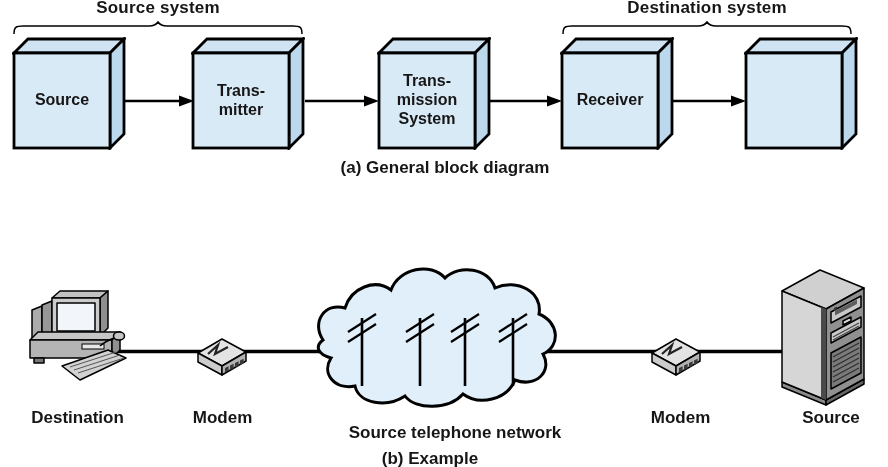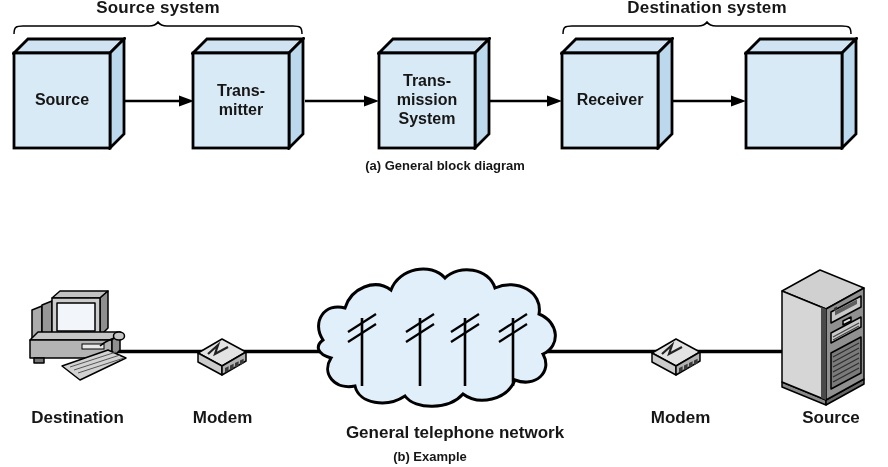"(a) General block diagram" .caption { font-size: 13px -> 17px }
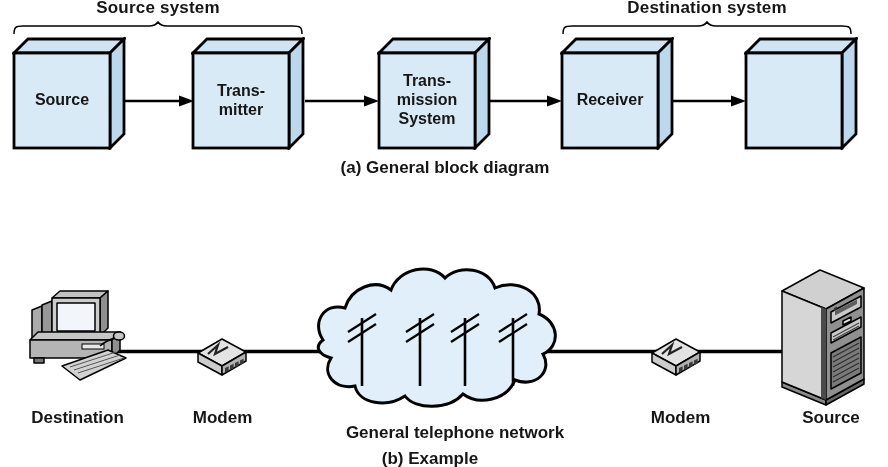"General telephone network" div.lbl { text: General -> Source }
